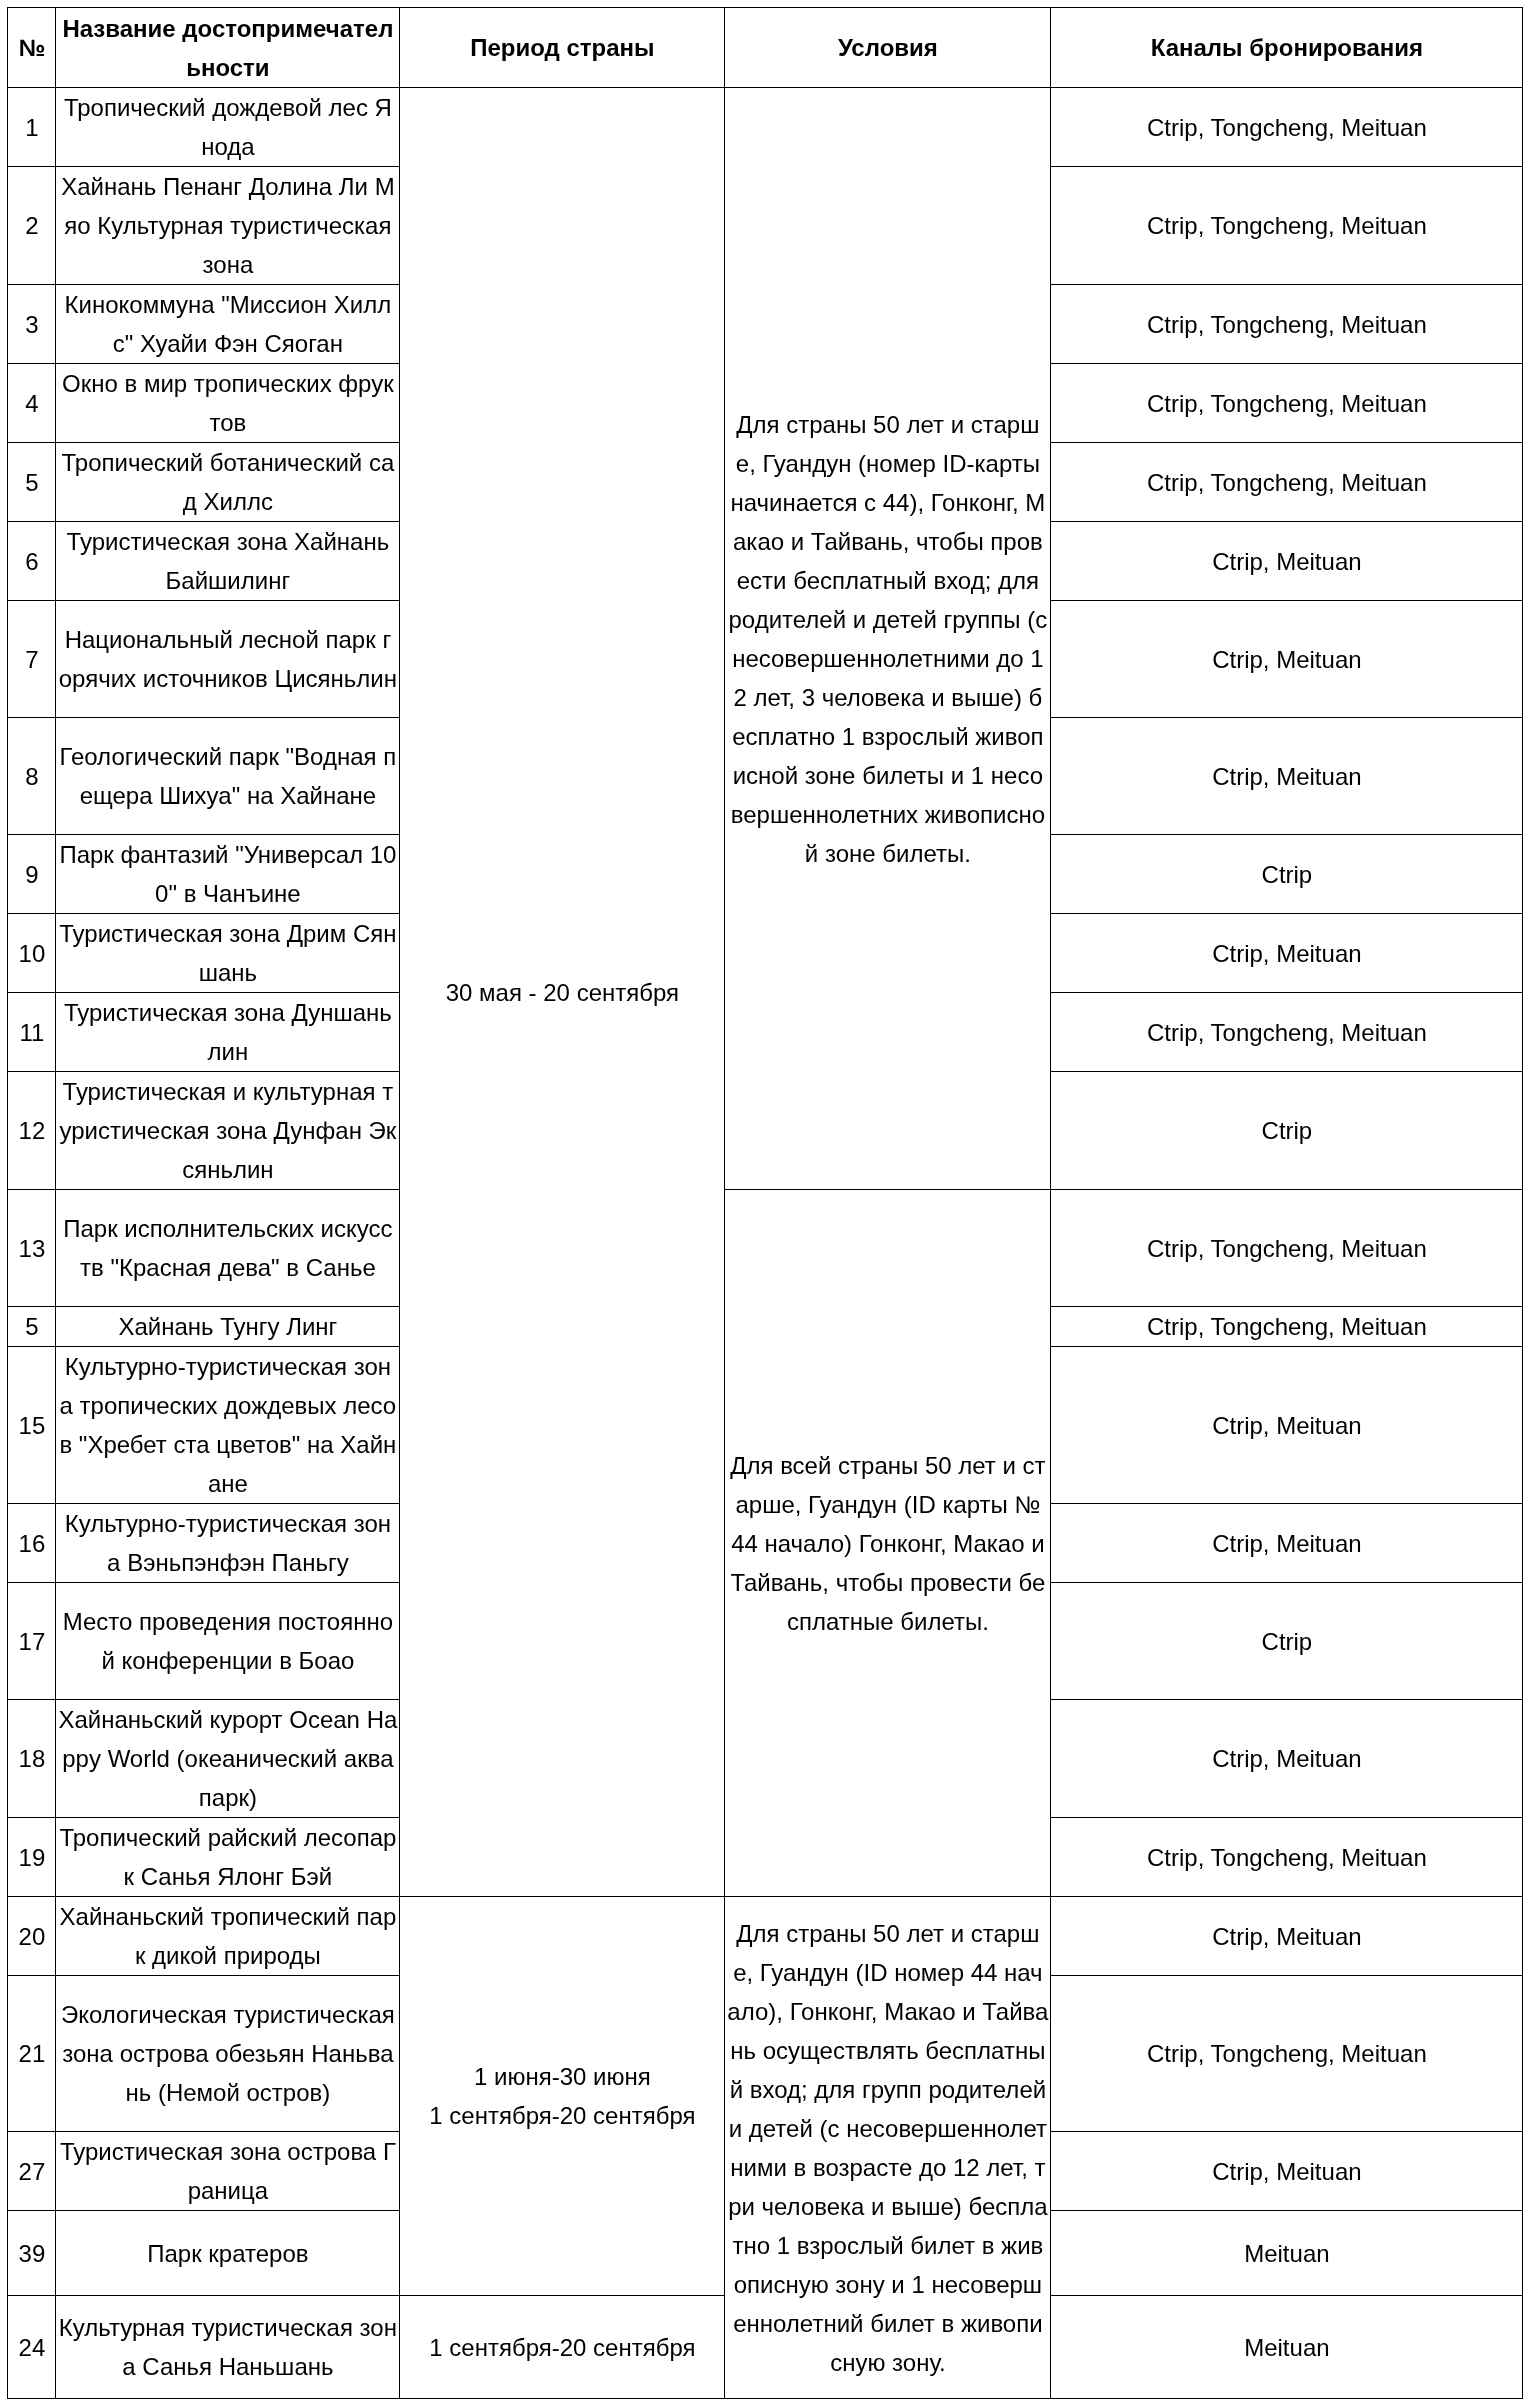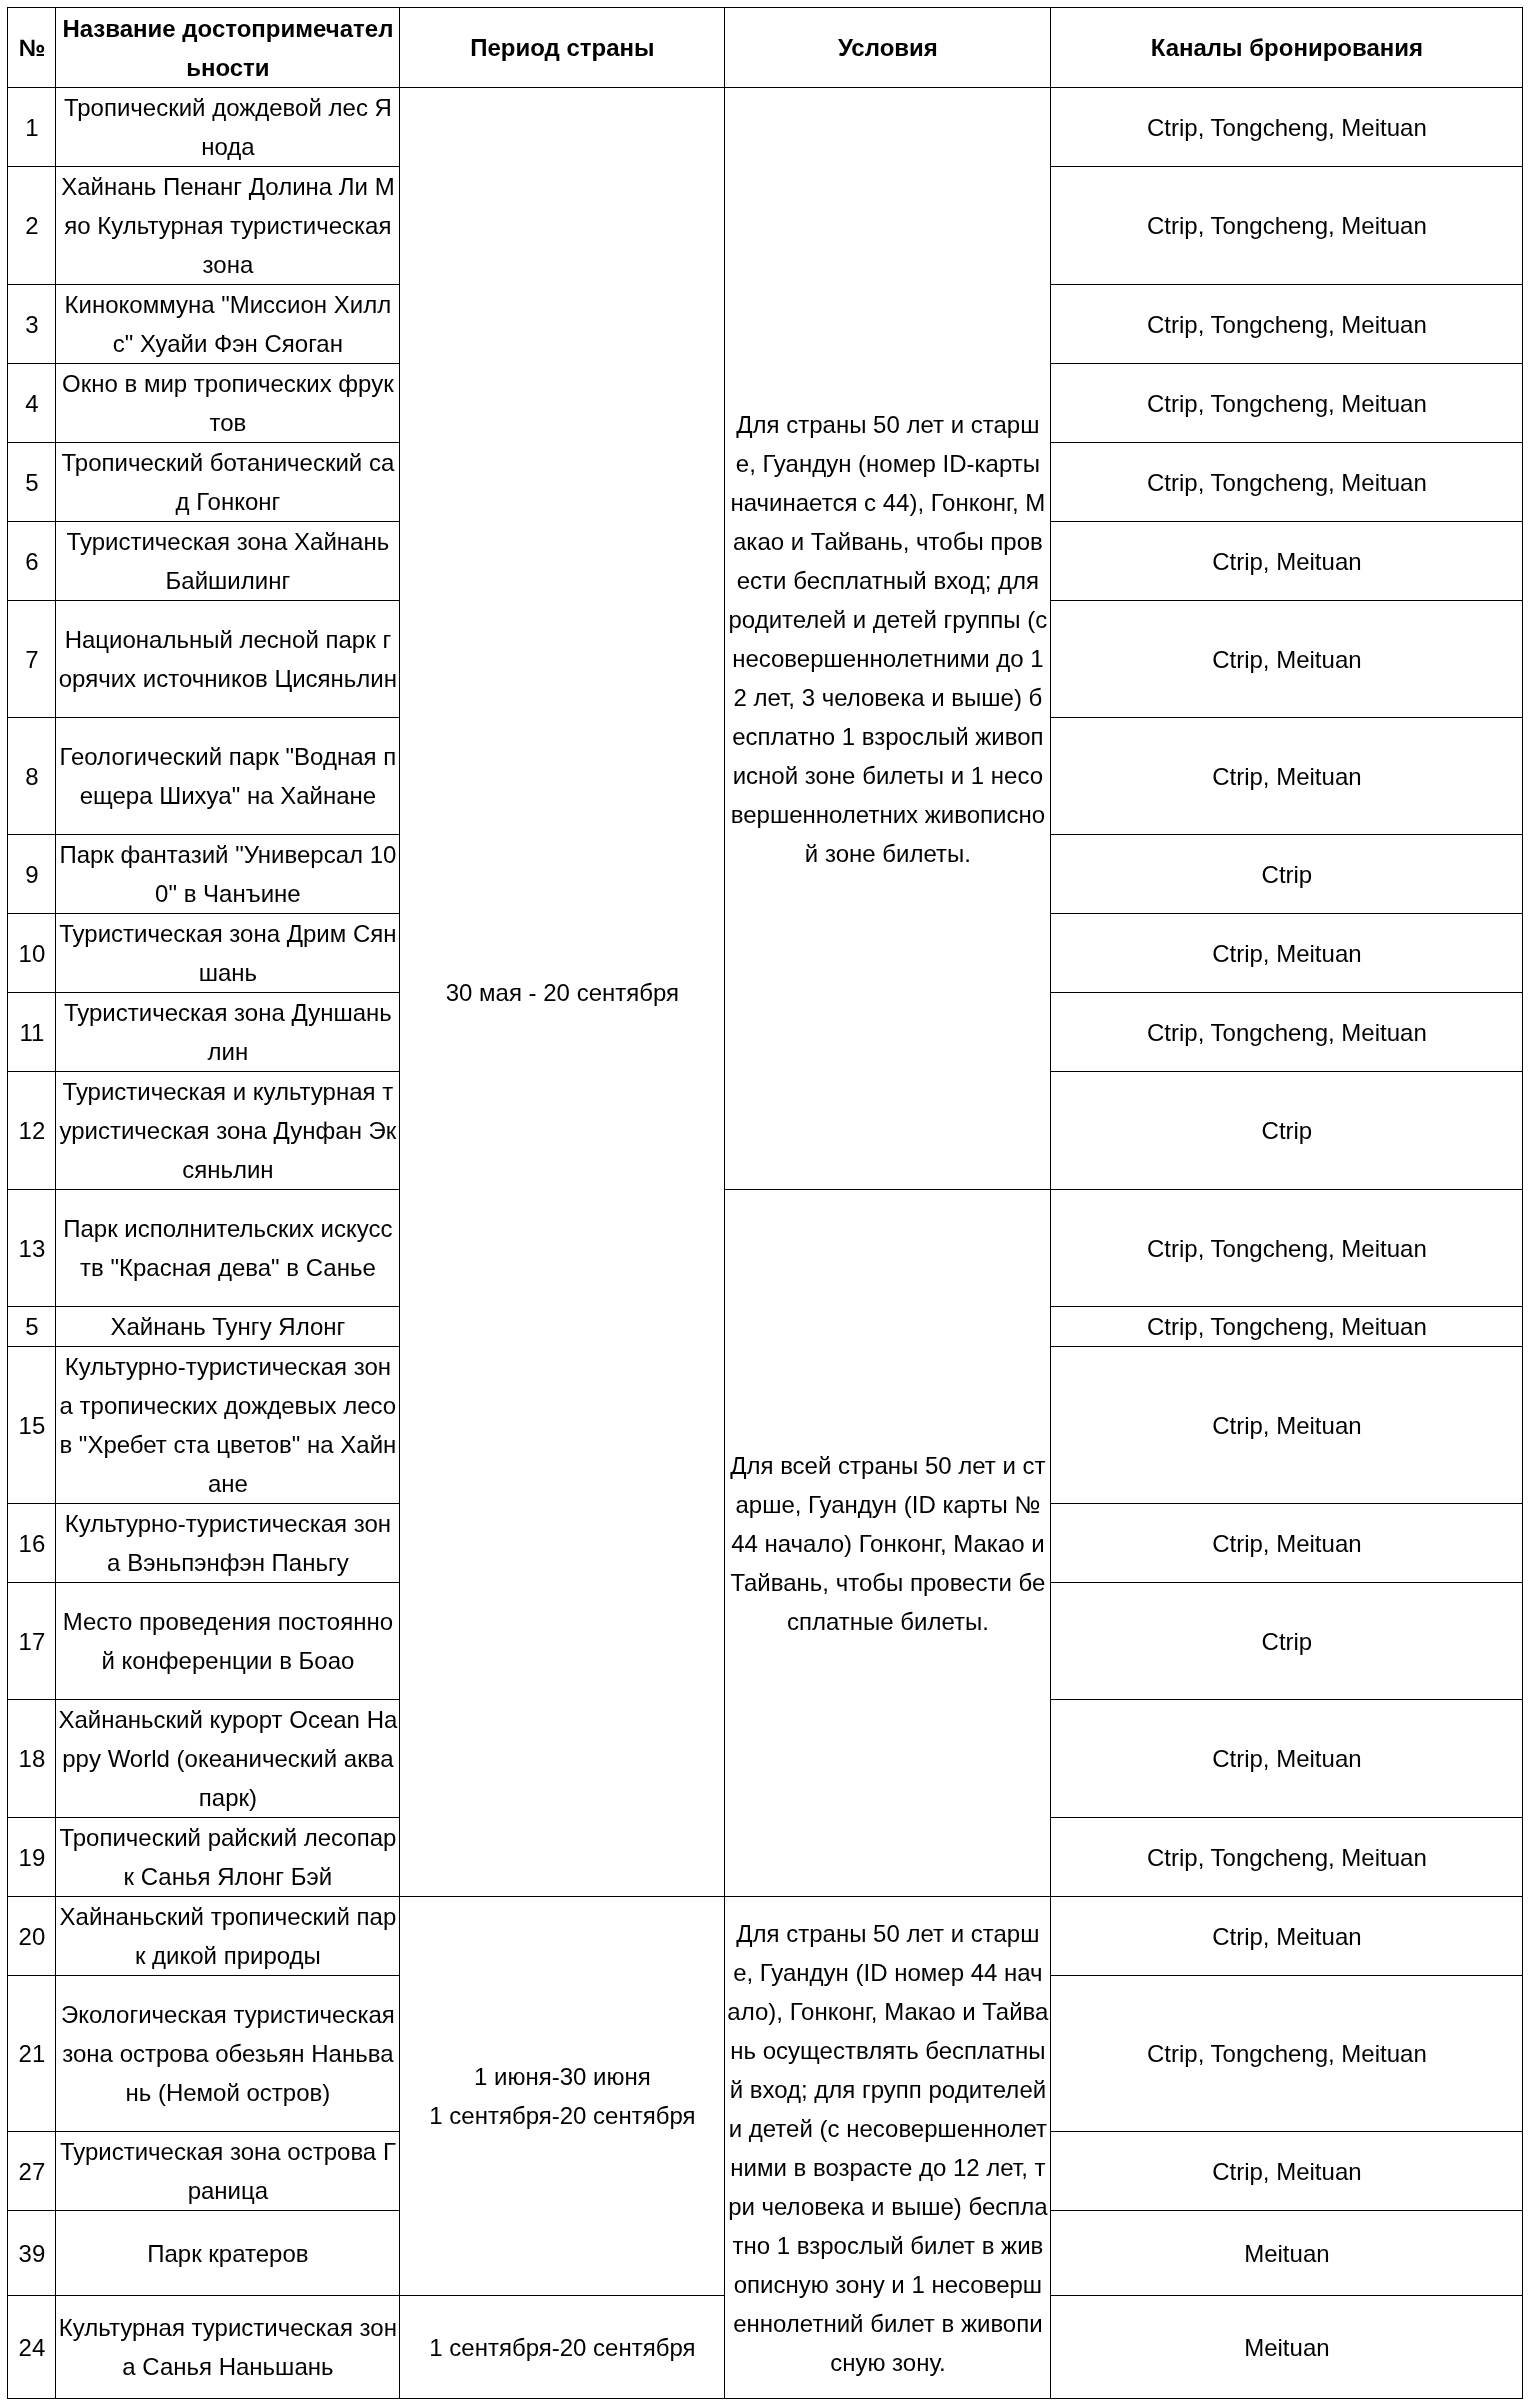"Тропический ботанический сад Гонконг" td.c-name { text: Гонконг -> Хиллс }
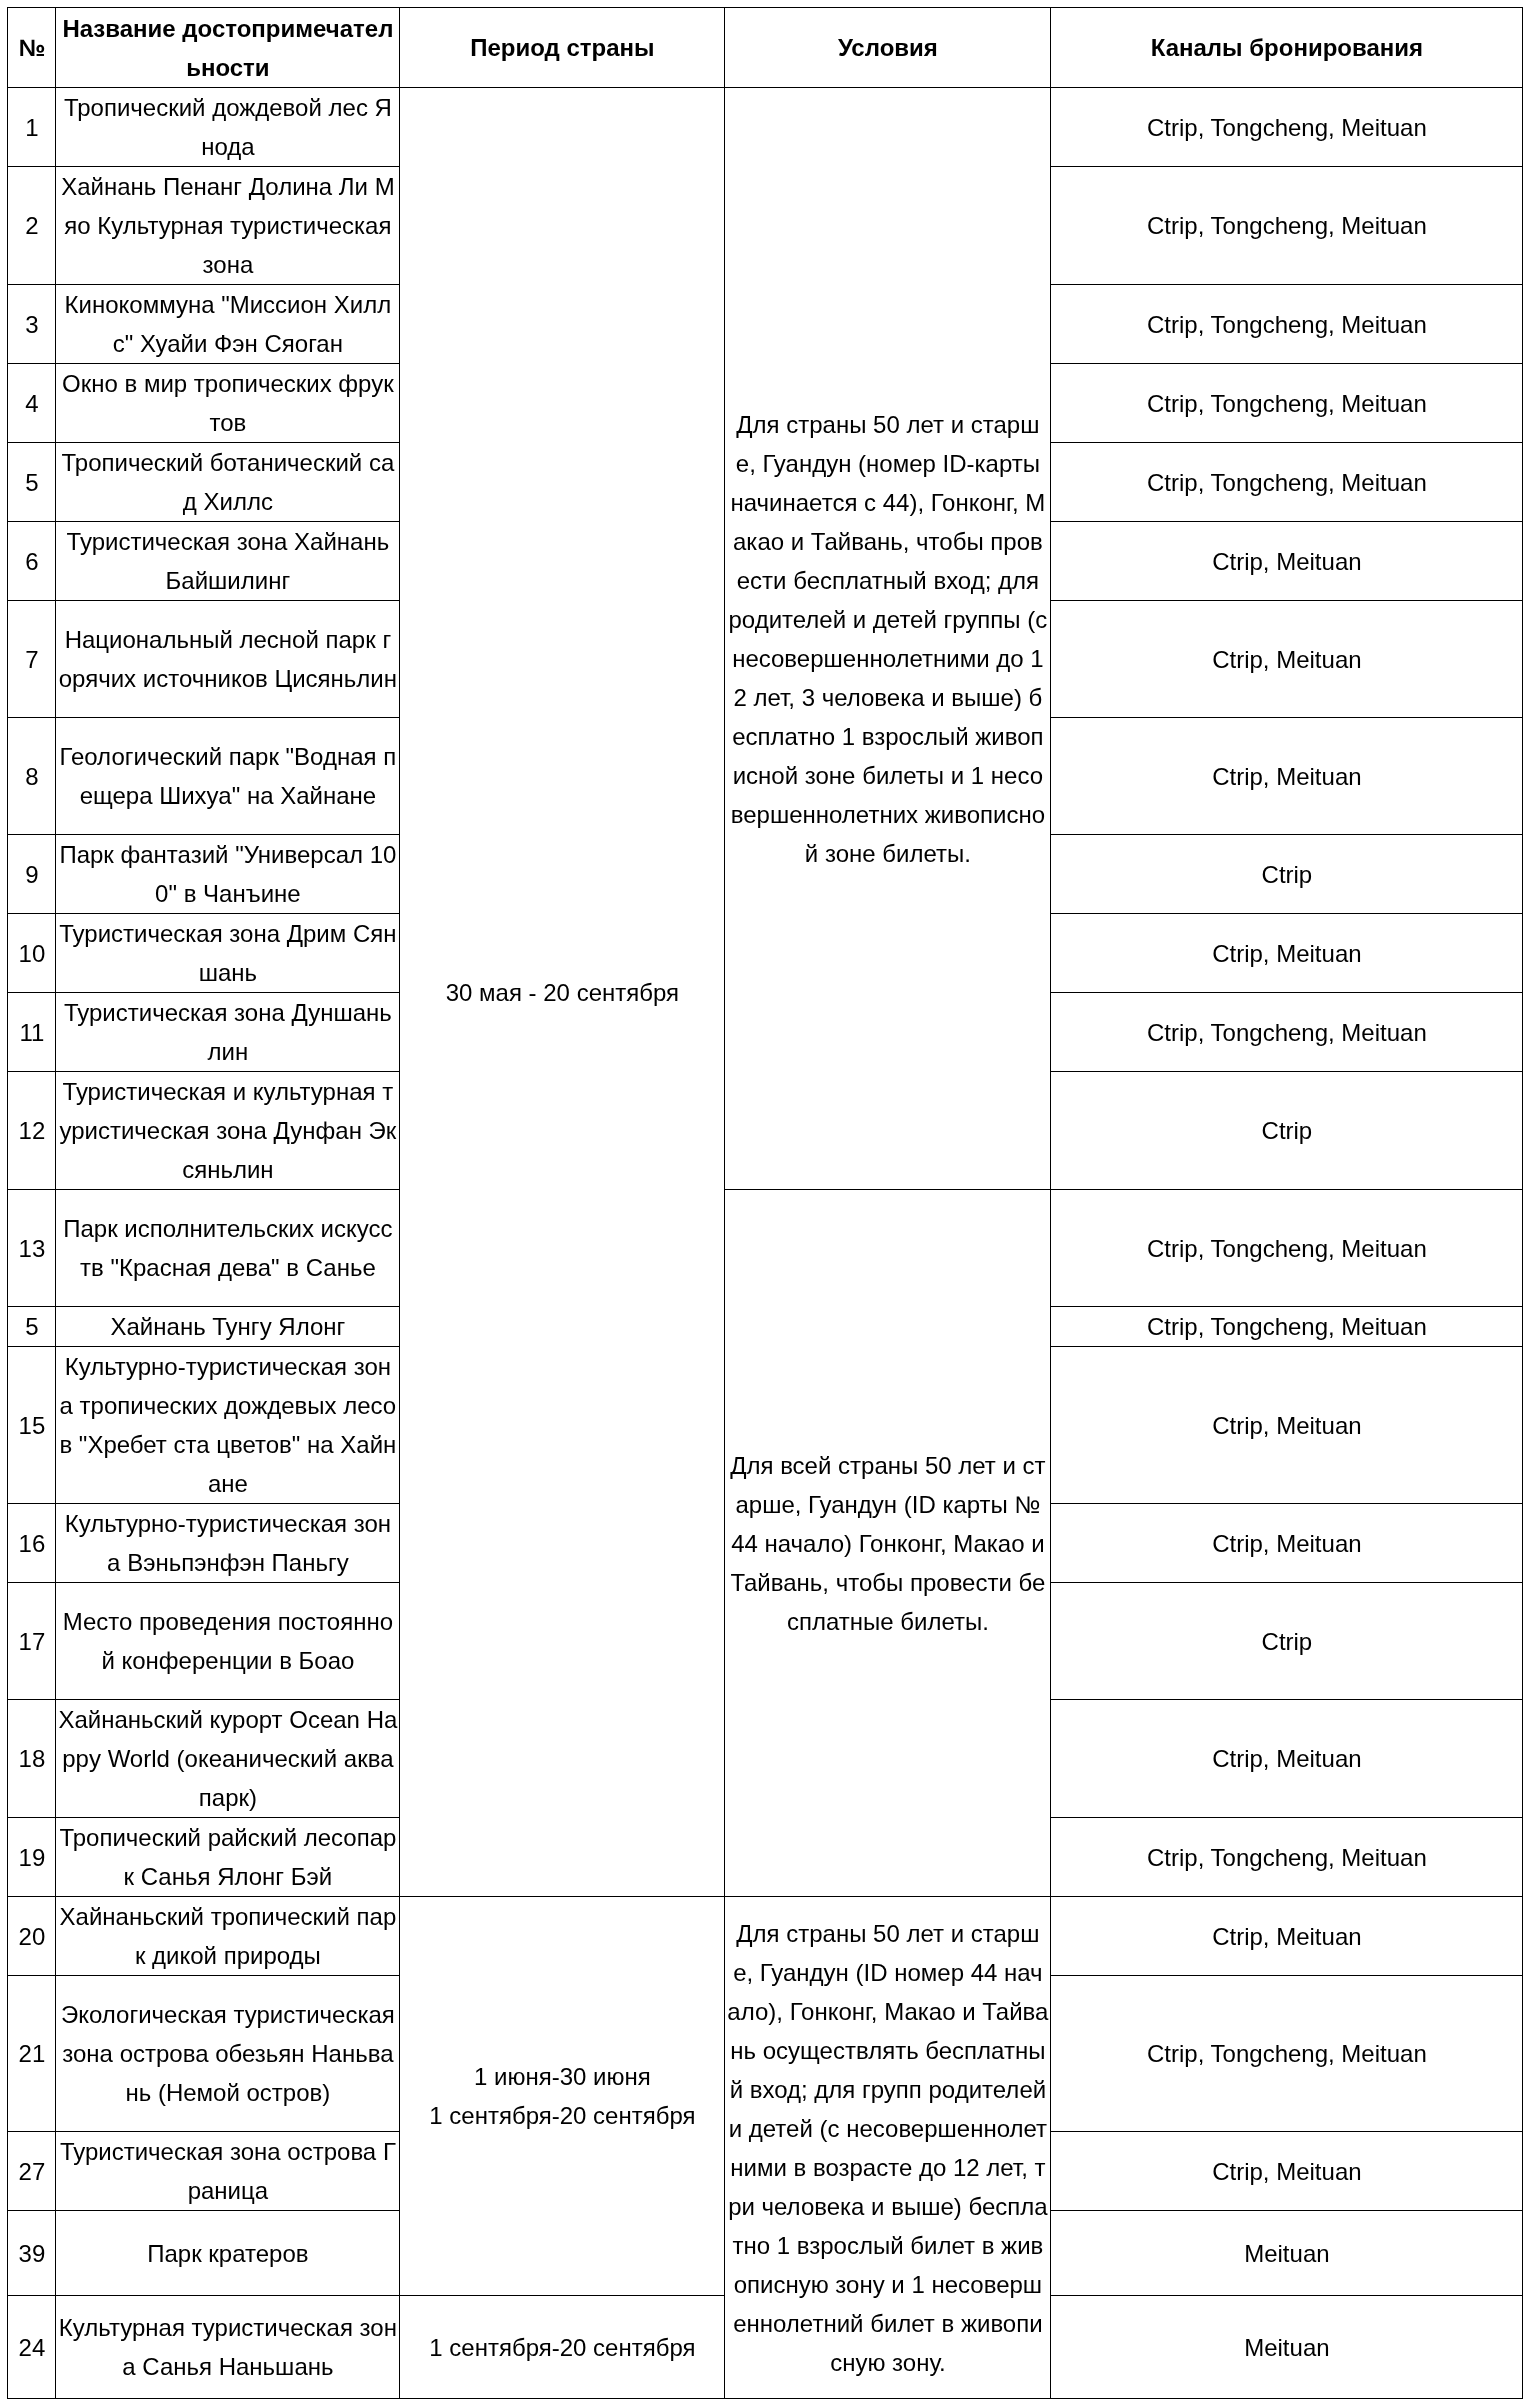"Хайнань Тунгу Ялонг" td.c-name { text: Ялонг -> Линг }
